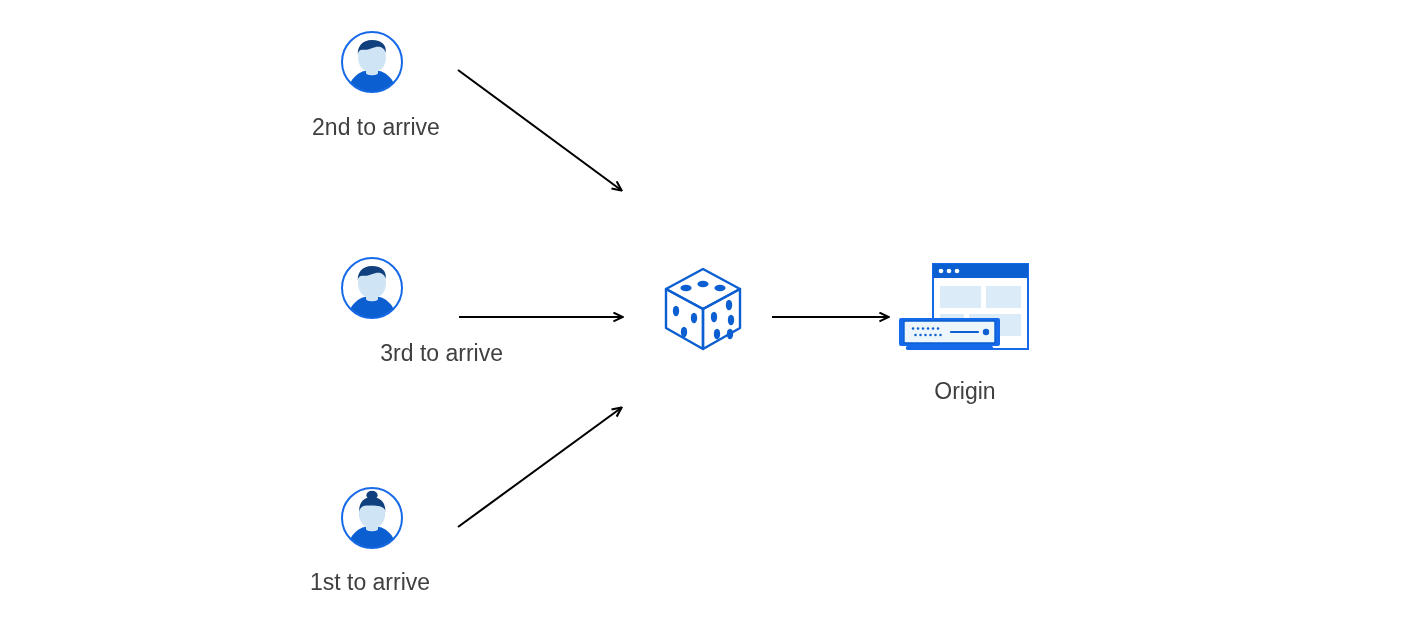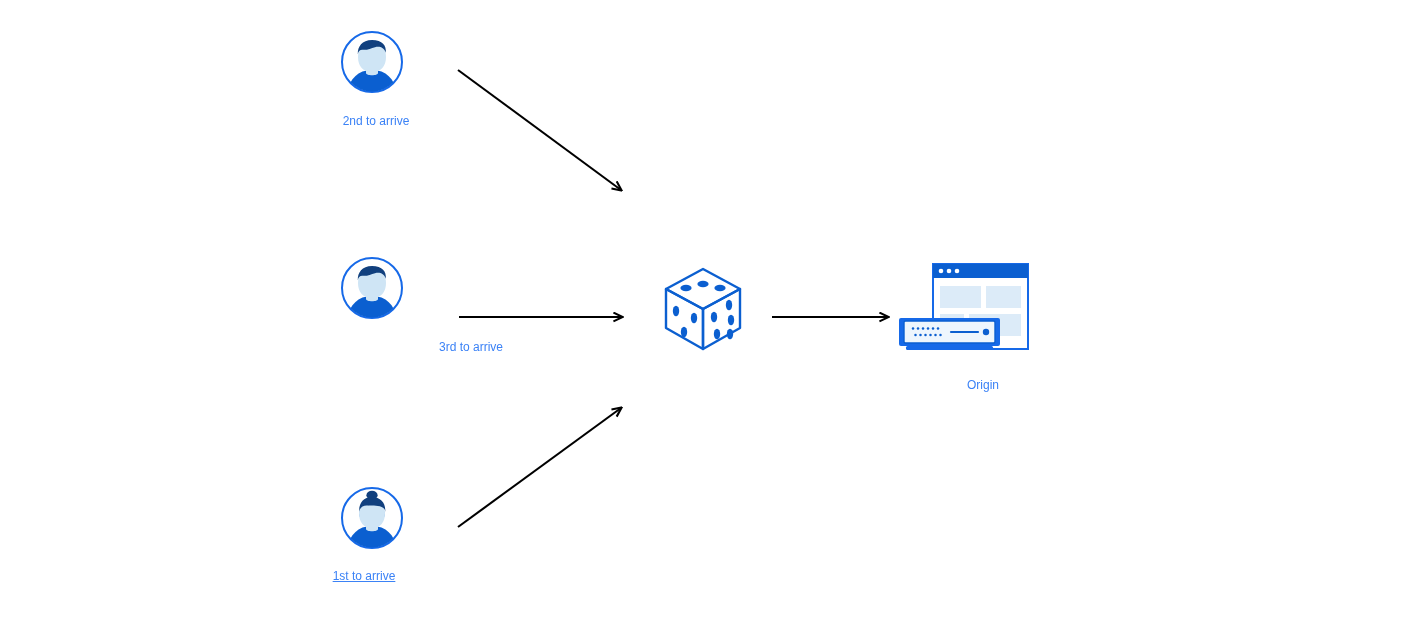"2nd to arrive" .node-label { color: #3b82f6 -> #404040; font-size: 12px -> 23px }
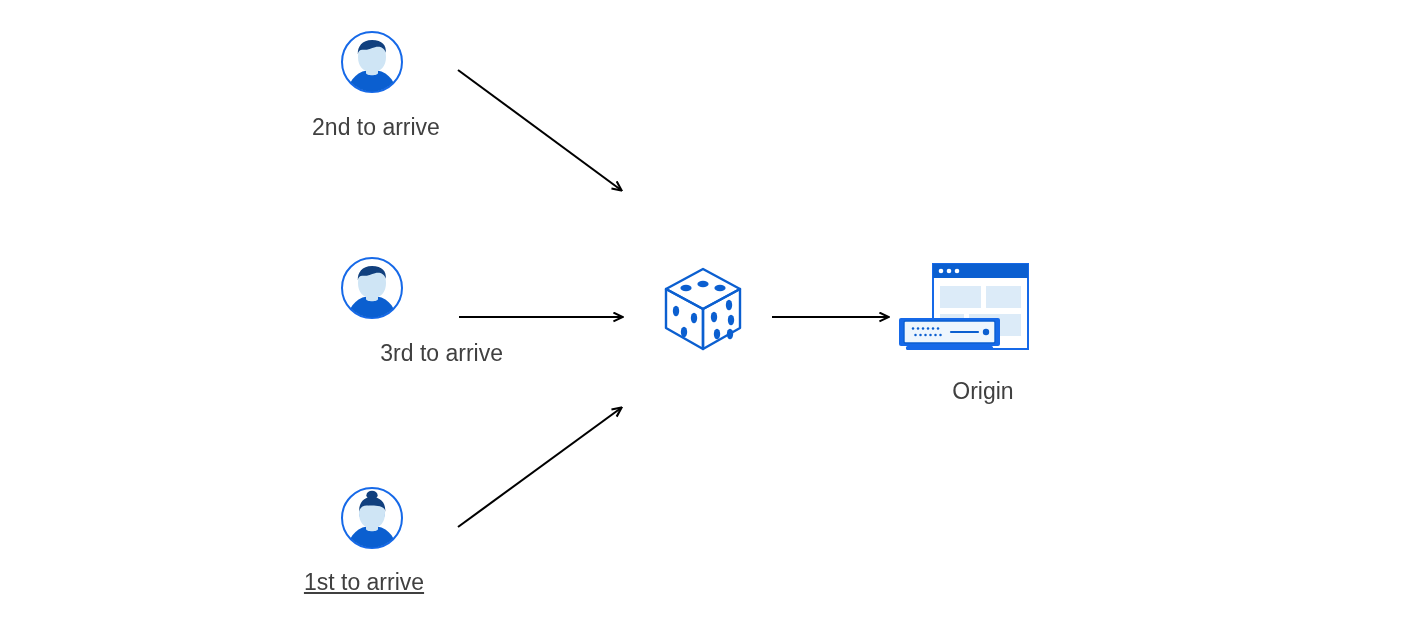"Origin" div.node-label { left: 853px -> 835px }
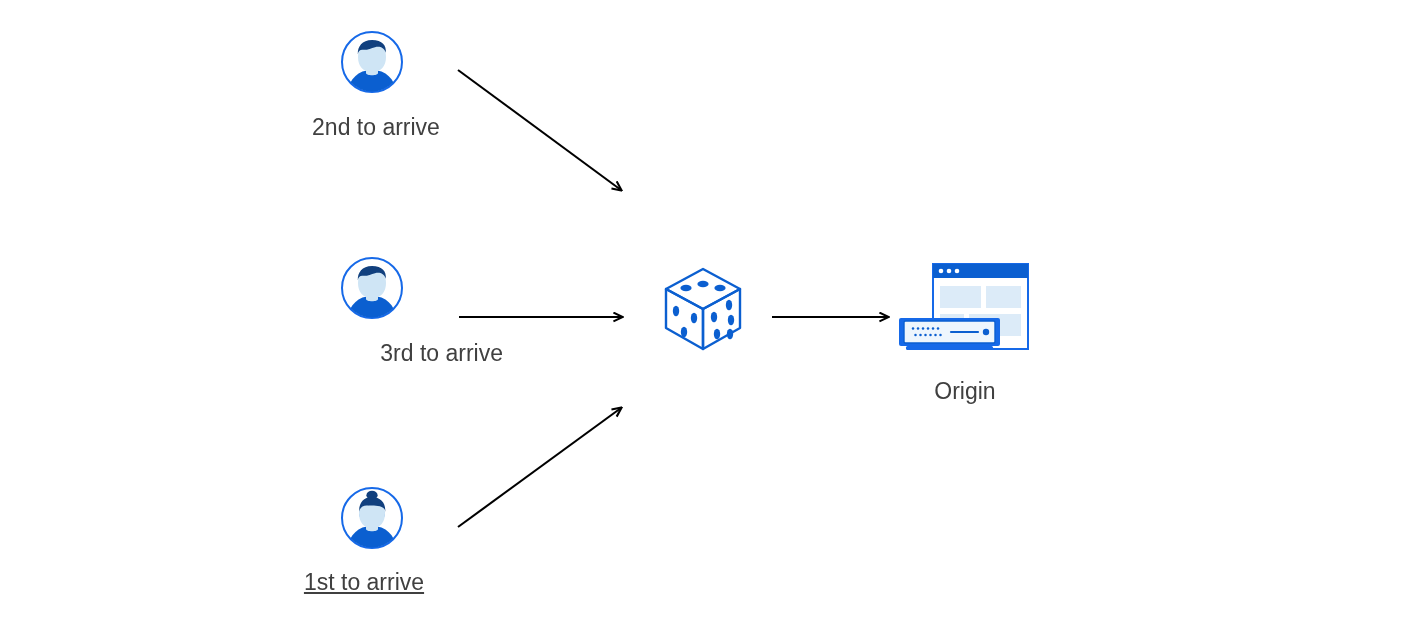"1st to arrive" div.node-label { left: 234px -> 240px; text-decoration: underline -> none }
